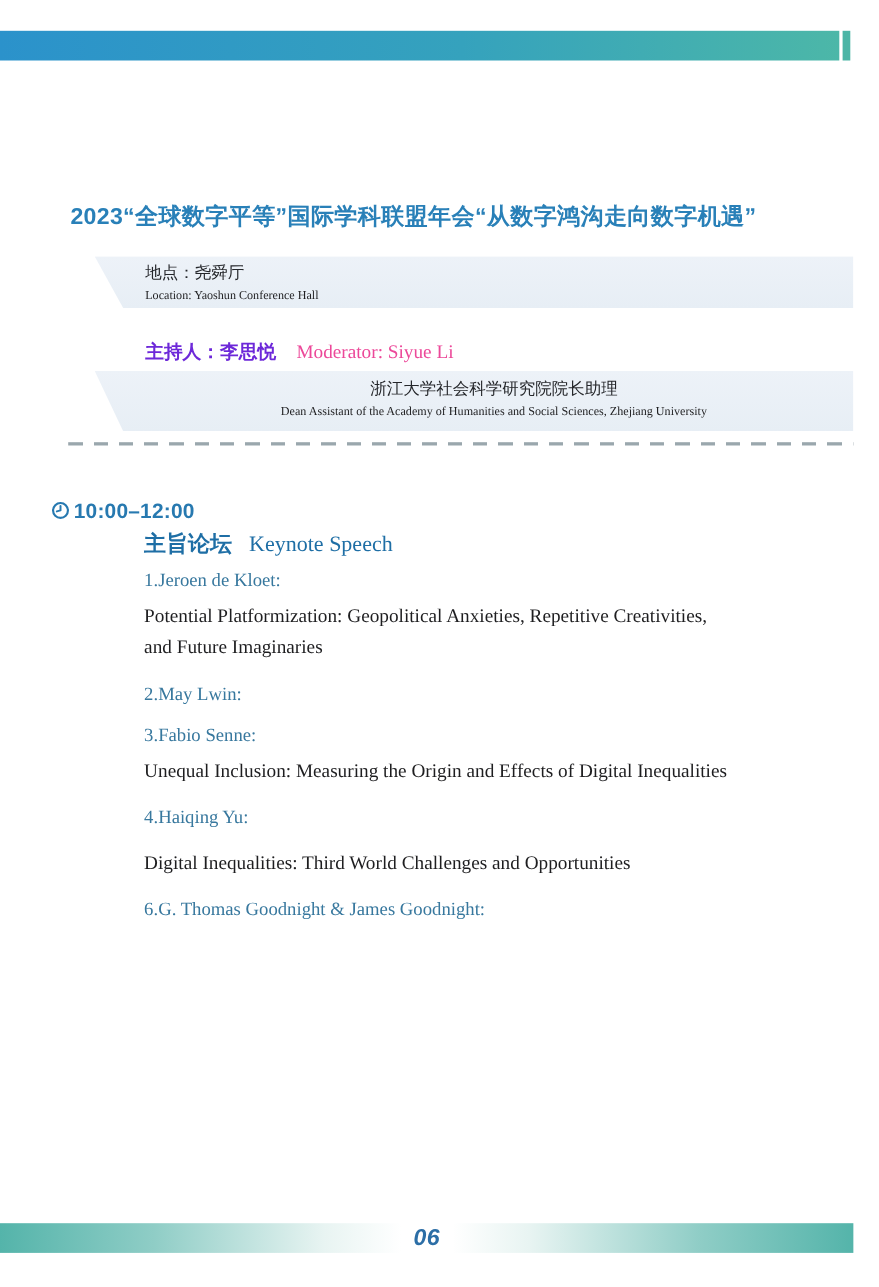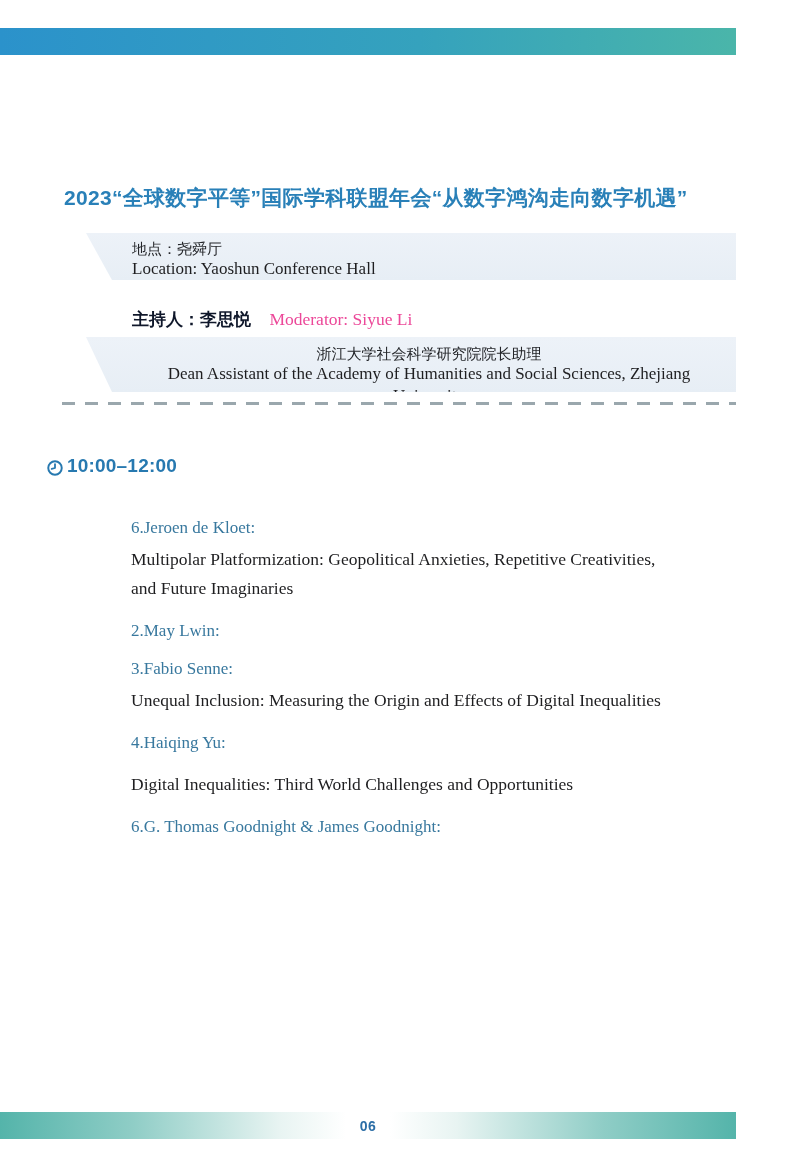"2023“全球数字平等”国际学科联盟年会“从数字鸿沟走向数字机遇”" .page { padding-left: none -> 40px }
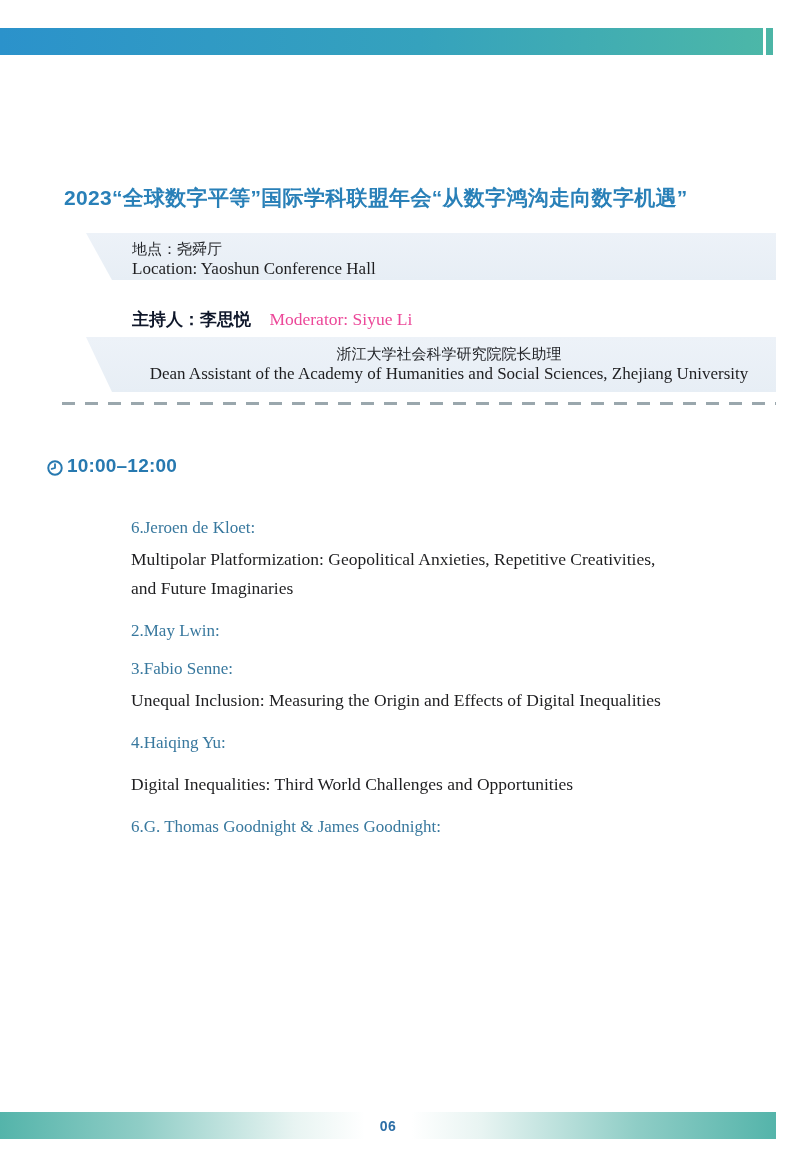"Location: Yaoshun Conference Hall" .en-line { font-size: 17px -> 11px }
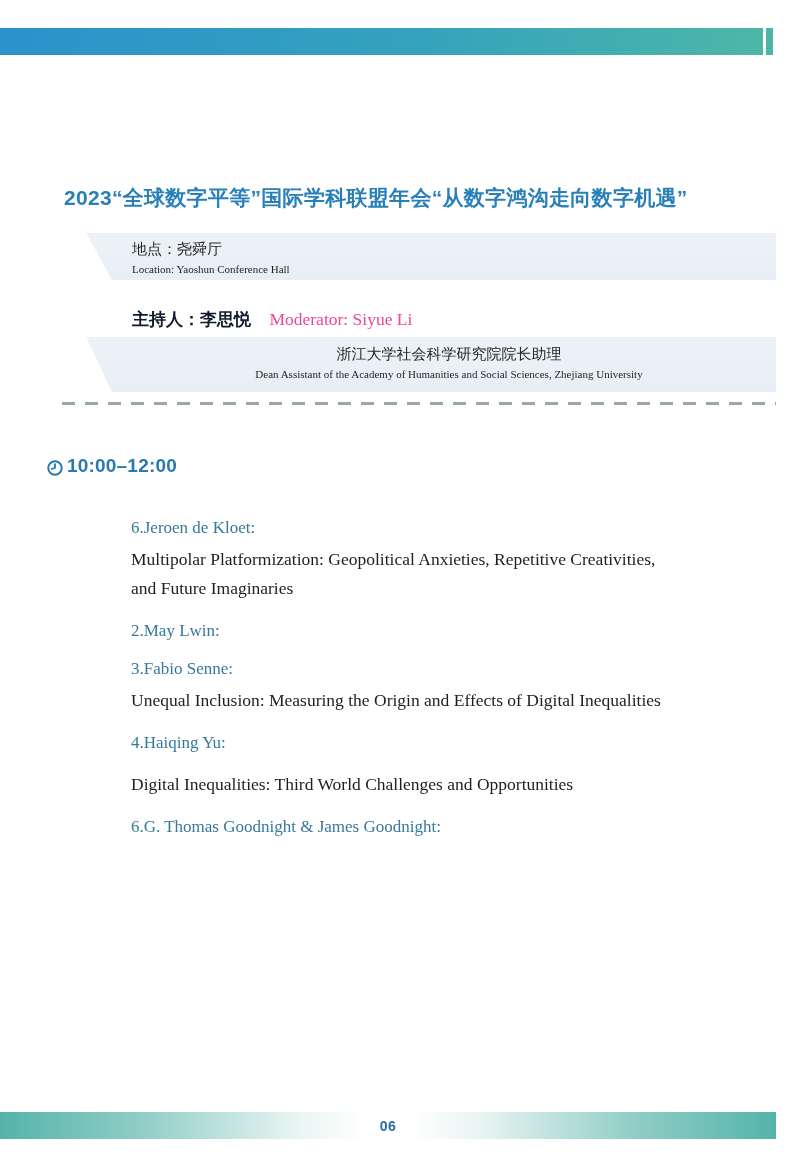"主持人：李思悦" .moderator-zh { color: #0f172a -> #6d28d9 }
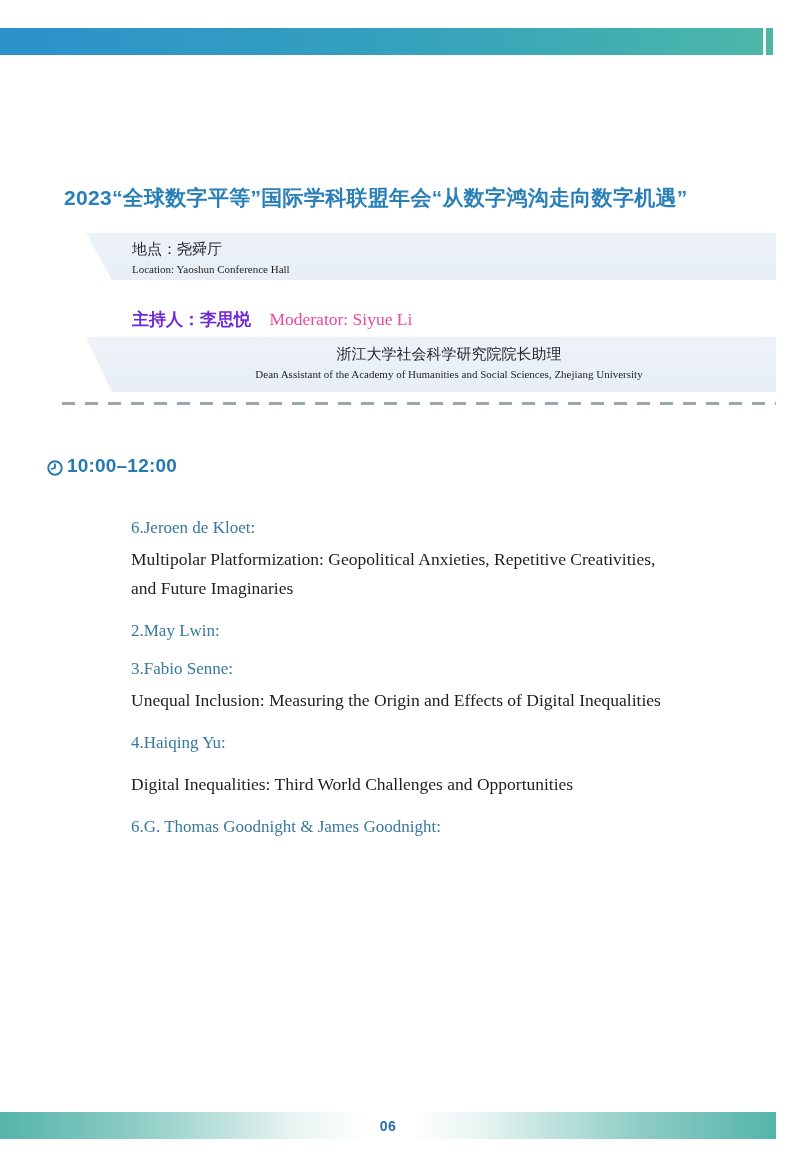"10:00–12:00" .time-row { align-items: flex-end -> flex-start }
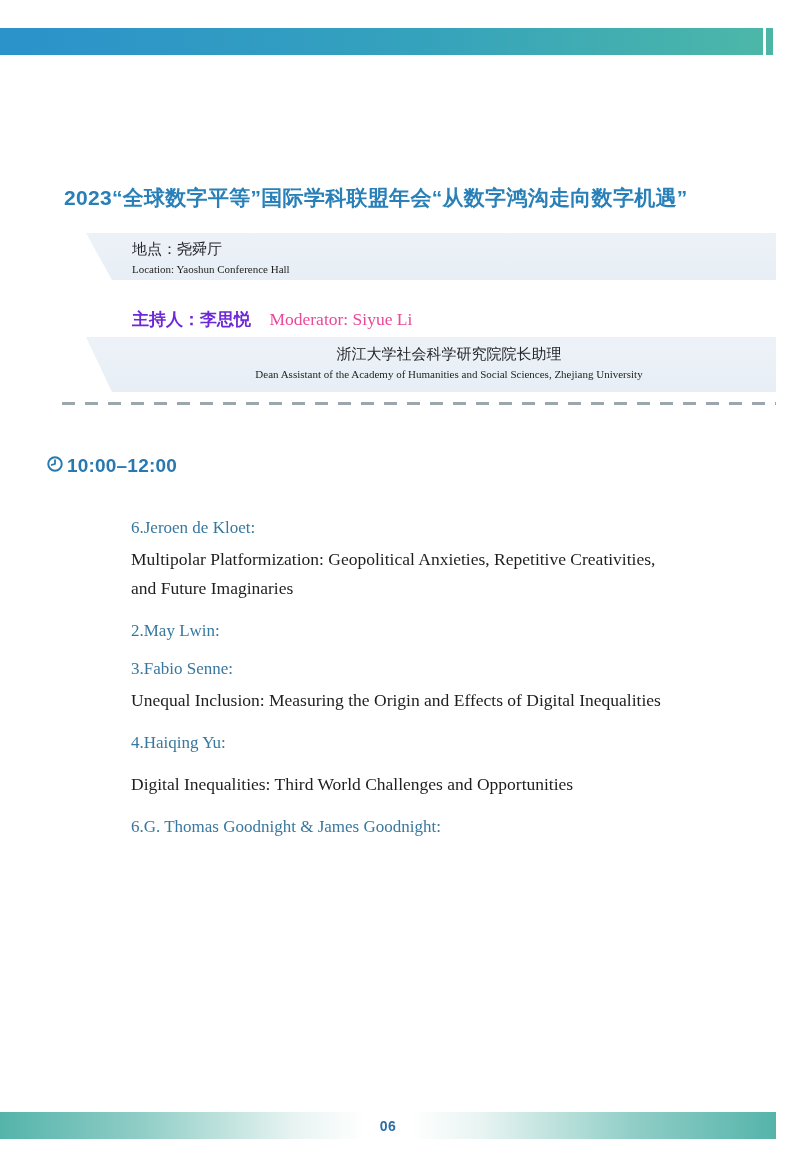"主旨论坛 Keynote Speech" div.session-heading { html: none -> <div> <span>主旨论坛</span> <span>Keynote Speech</span> </div> }
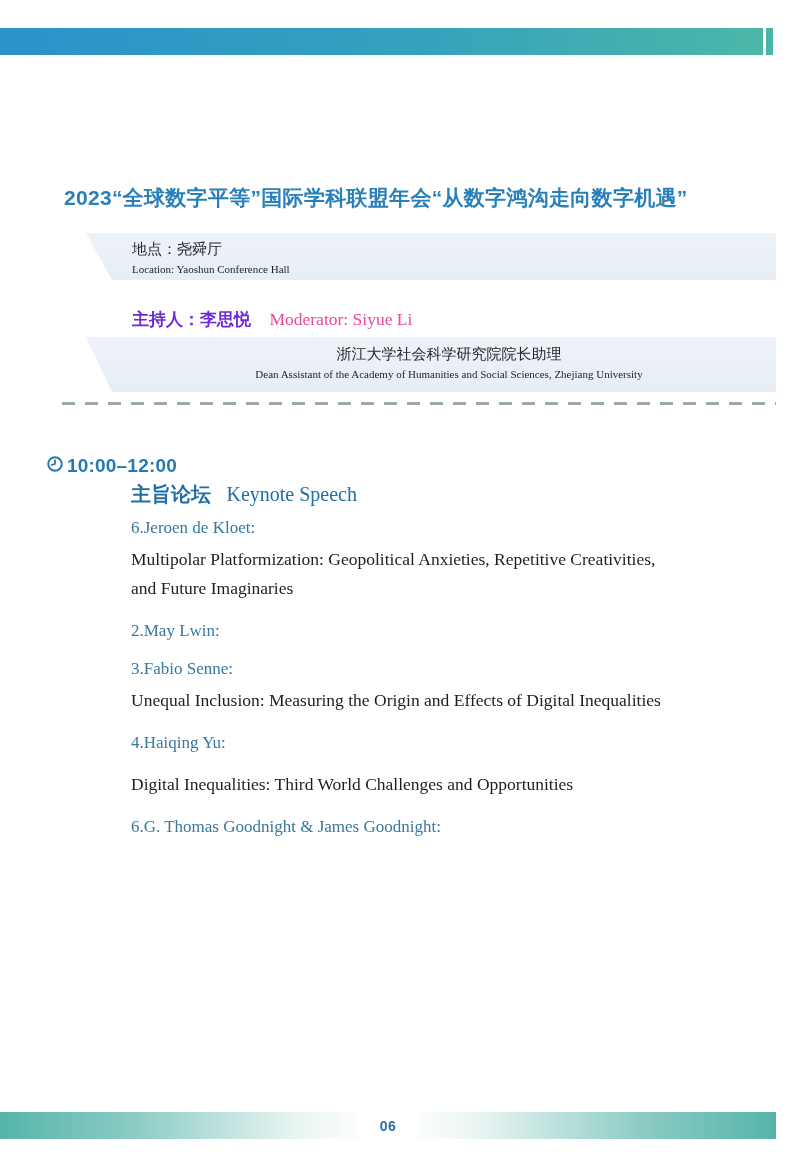"6.Jeroen de Kloet:" div.speaker-name { text: 6.Jeroen -> 1.Jeroen }
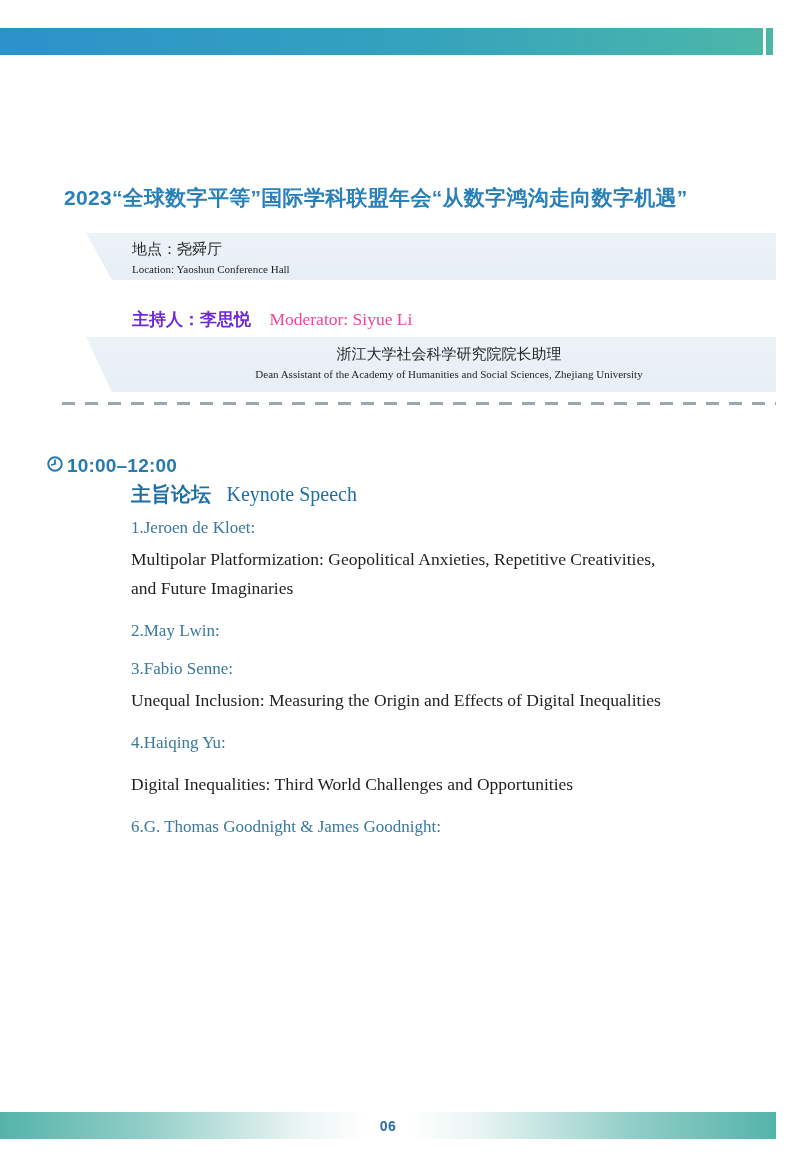"Multipolar Platformization: Geopolitical" div.speaker-topic { text: Multipolar -> Potential }
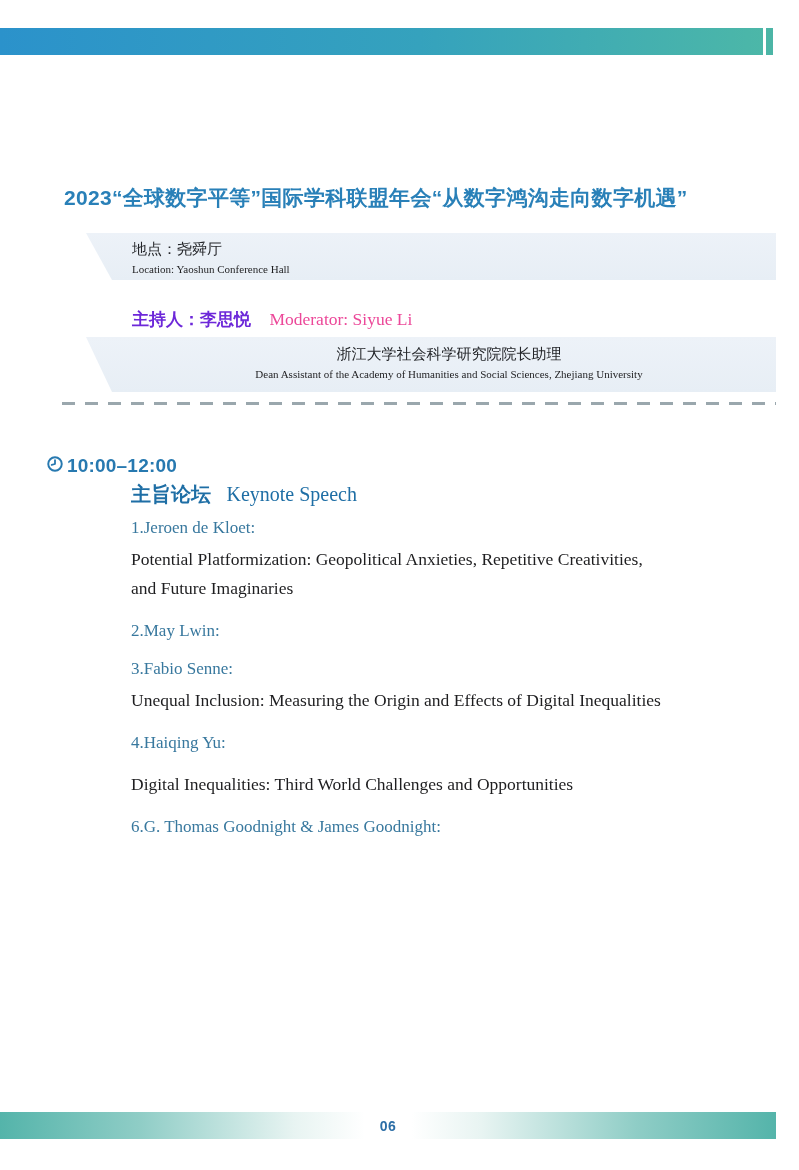"06" .page-number { font-size: 14px -> 21px; font-style: none -> italic }
